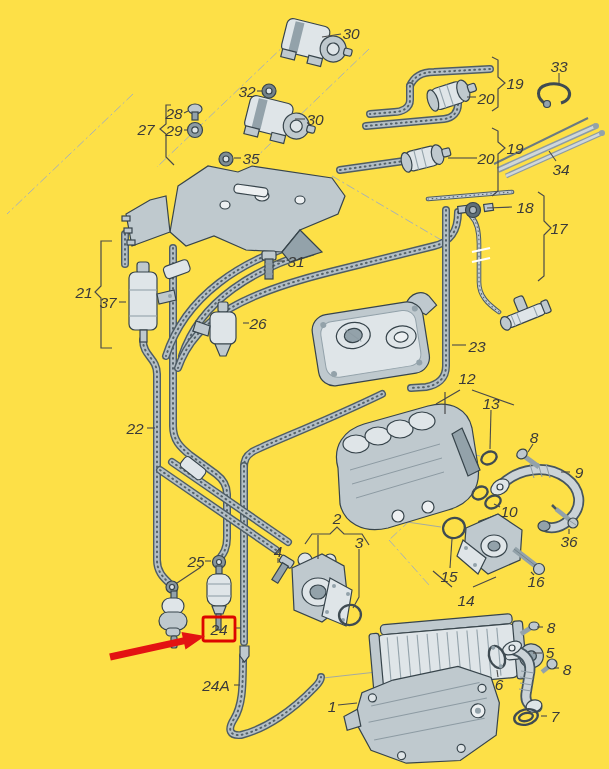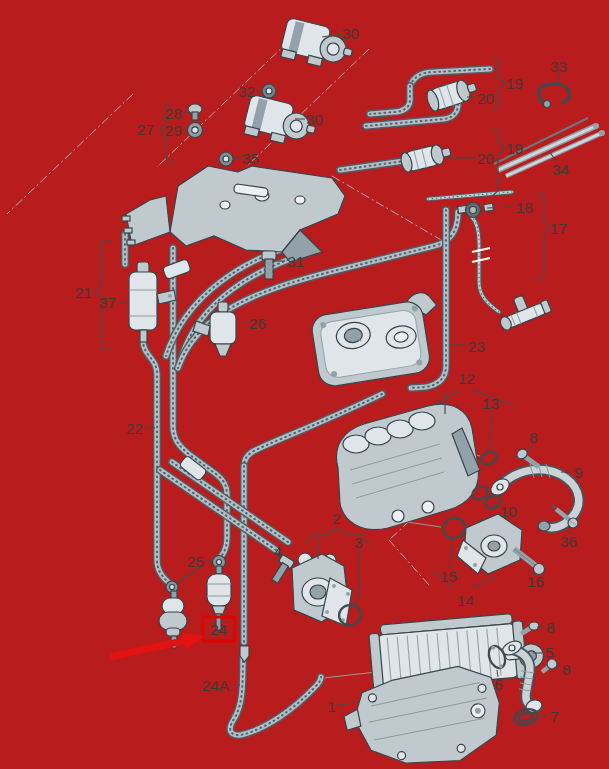"30" #stage { background: #b91c1c -> #fde047; font-style: none -> italic }
